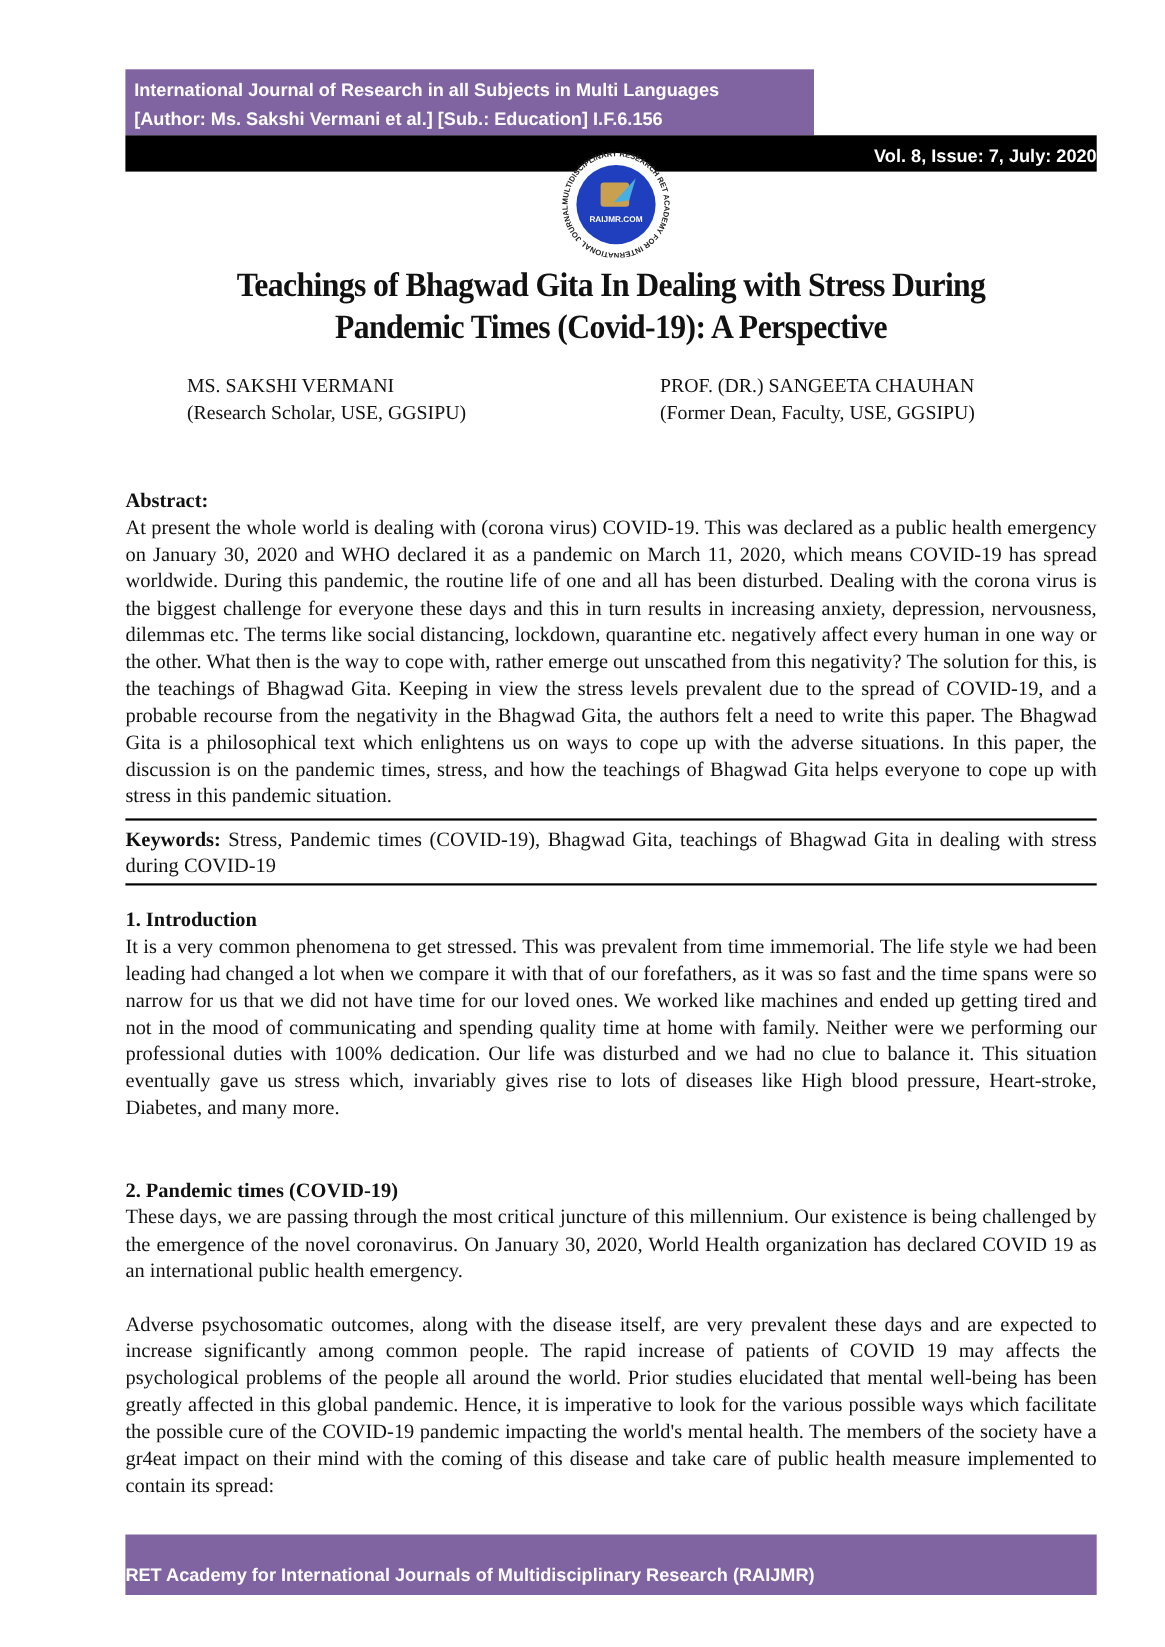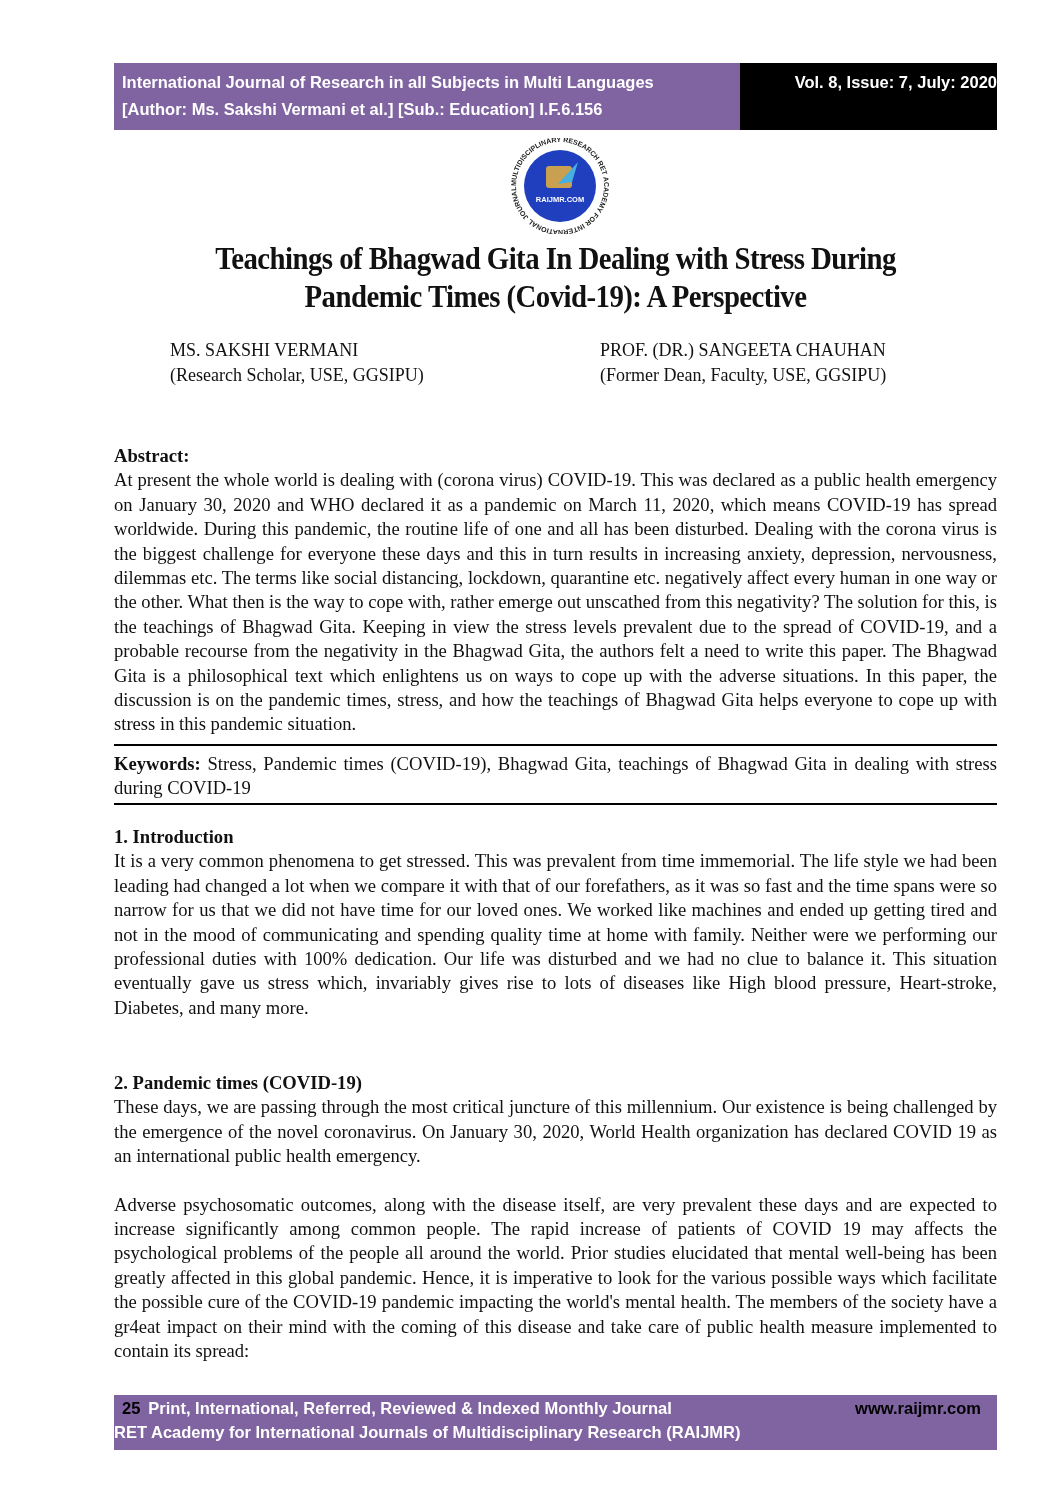"International Journal of Research in" .header { flex-direction: none -> column; height: 67px -> 87px }
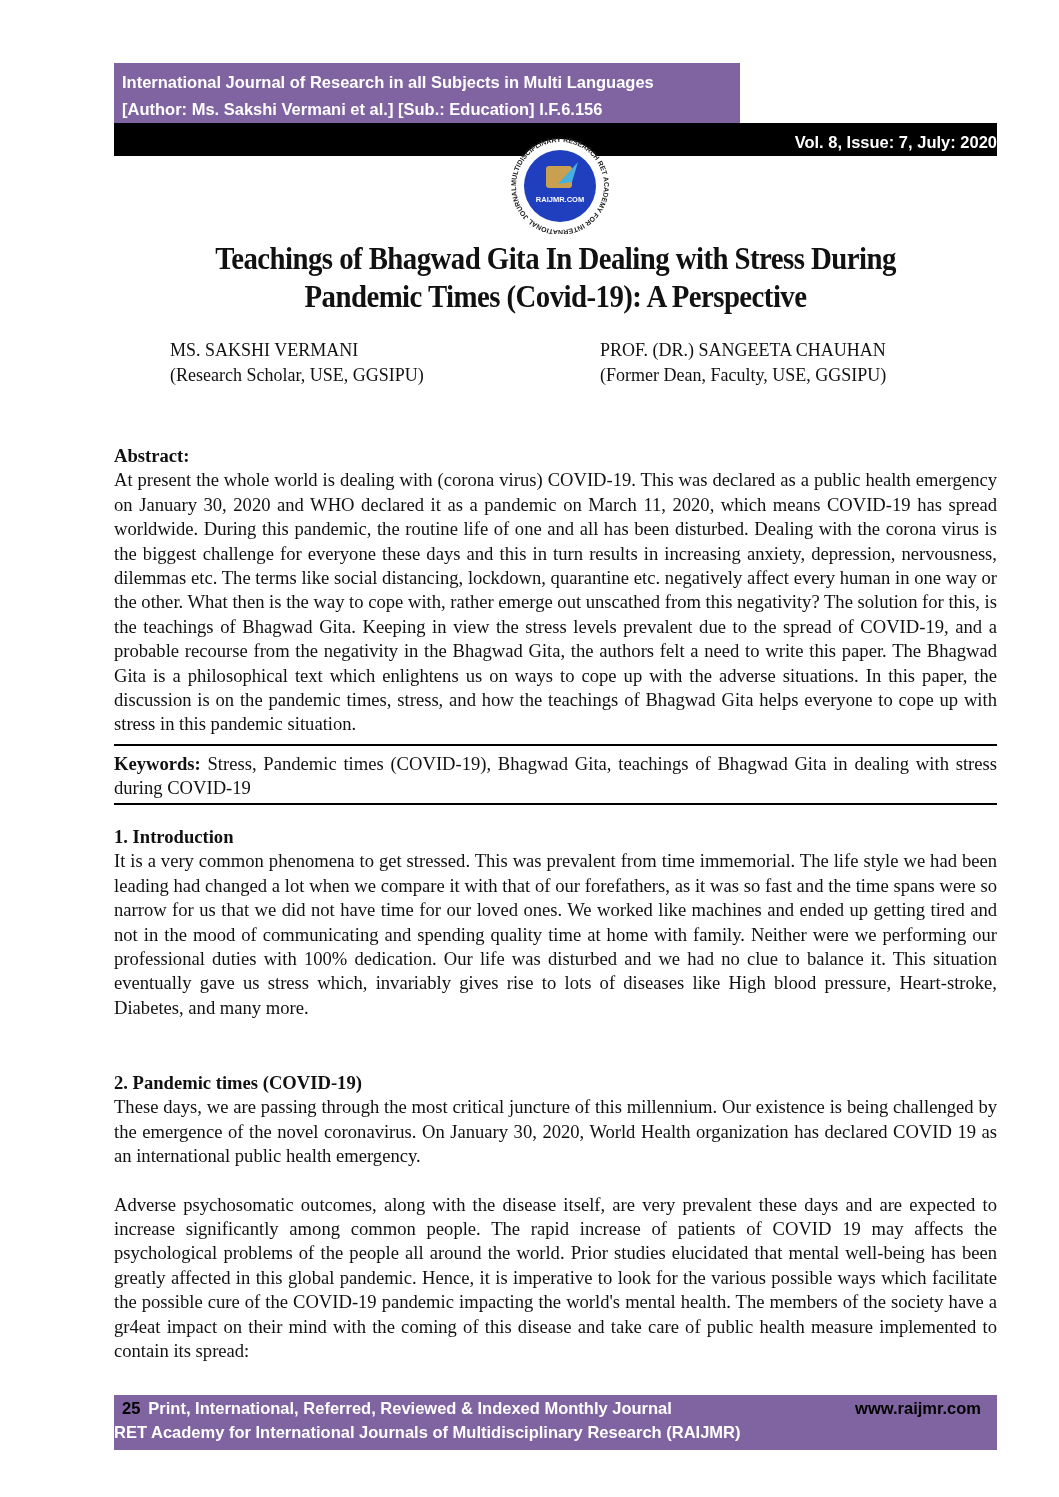"25 Print, International, Referred," div.row1 { html: <div> <span><span>25</span><span>Print, International, Referred, Reviewed &amp; Indexed Monthly Journal</span></span> <span>www.raijmr.com</span> </div> -> none }
